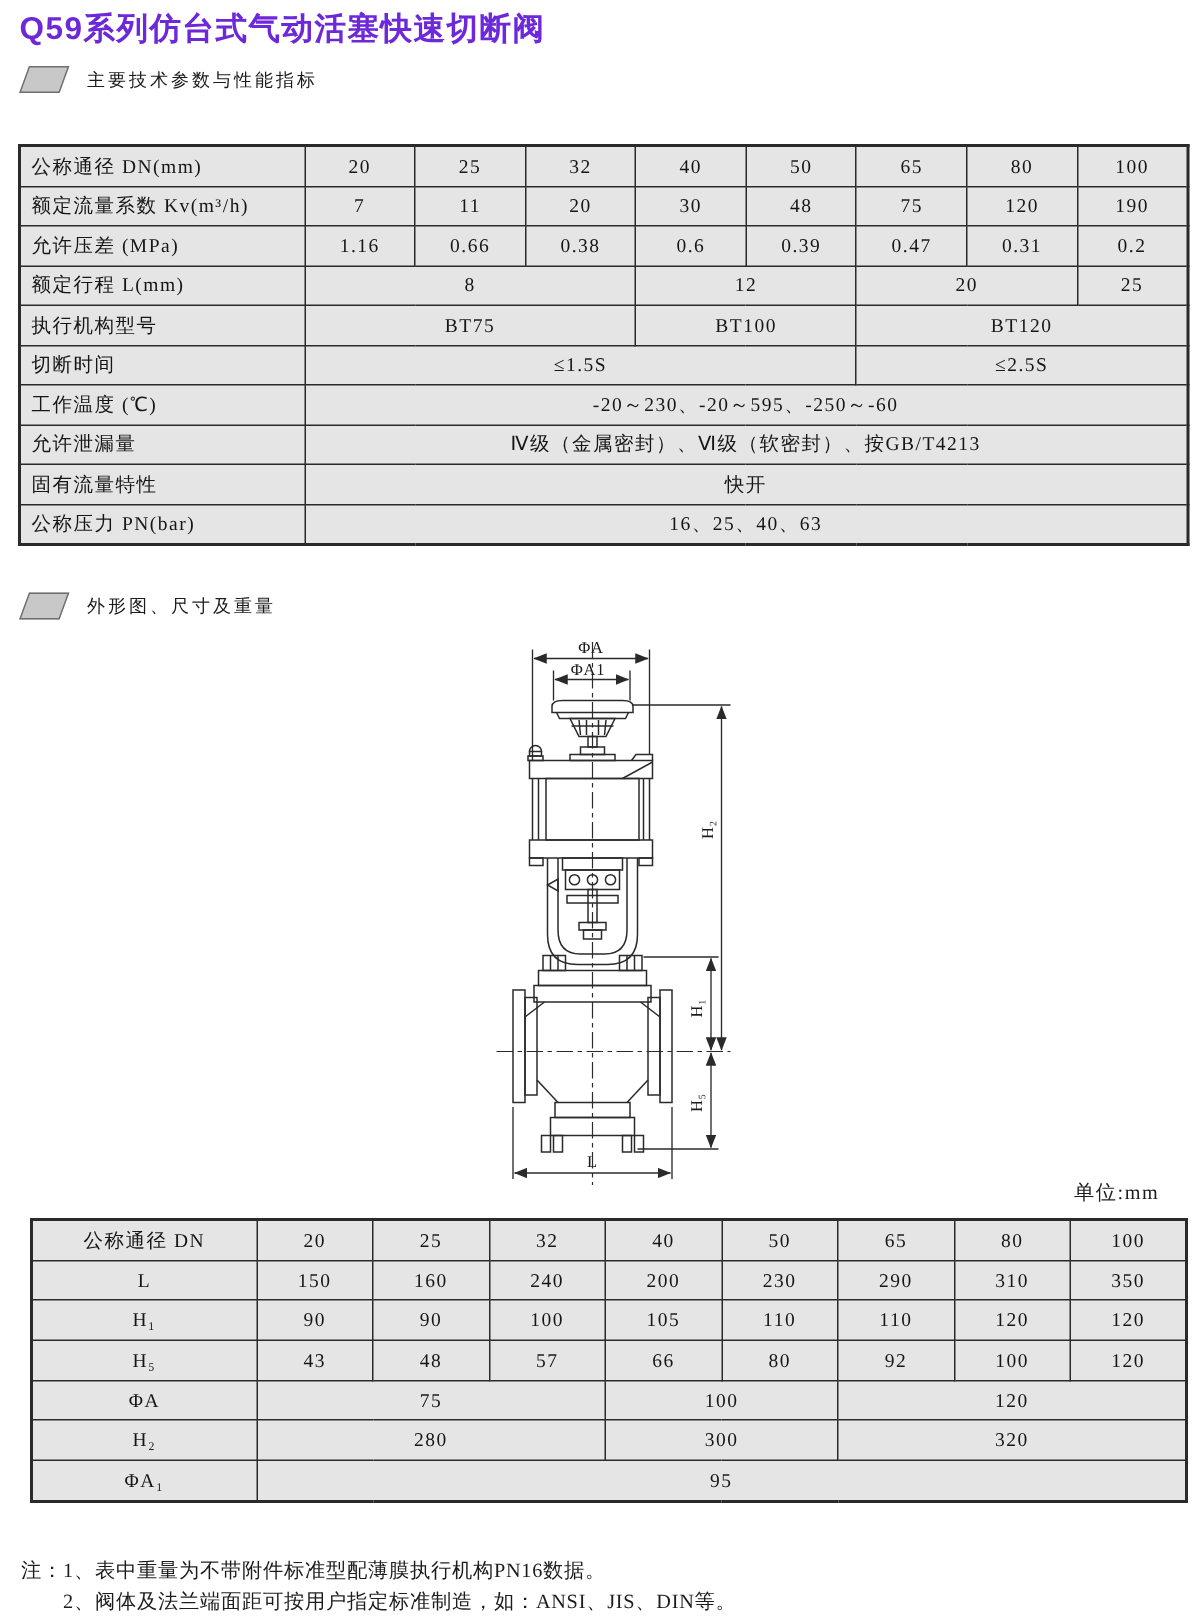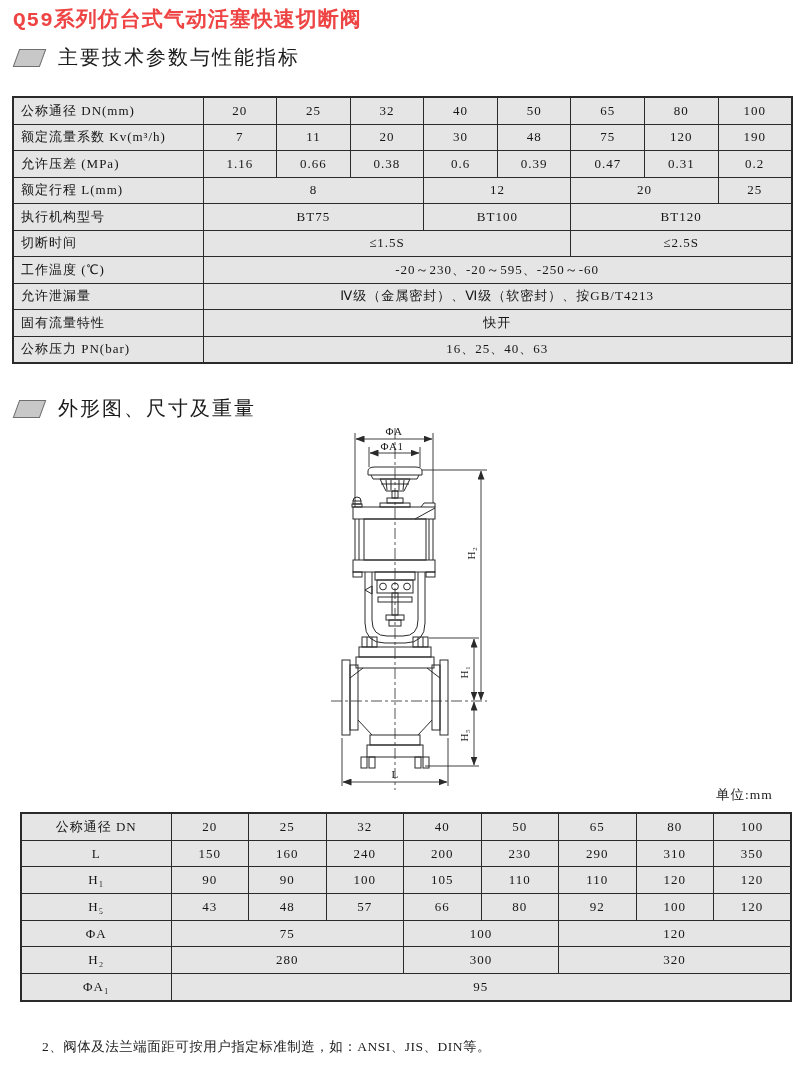"Q59系列仿台式气动活塞快速切断阀" .page-title { color: #ef4444 -> #6d28d9; font-family: Liberation Mono, monospace -> Liberation Sans, sans-serif }
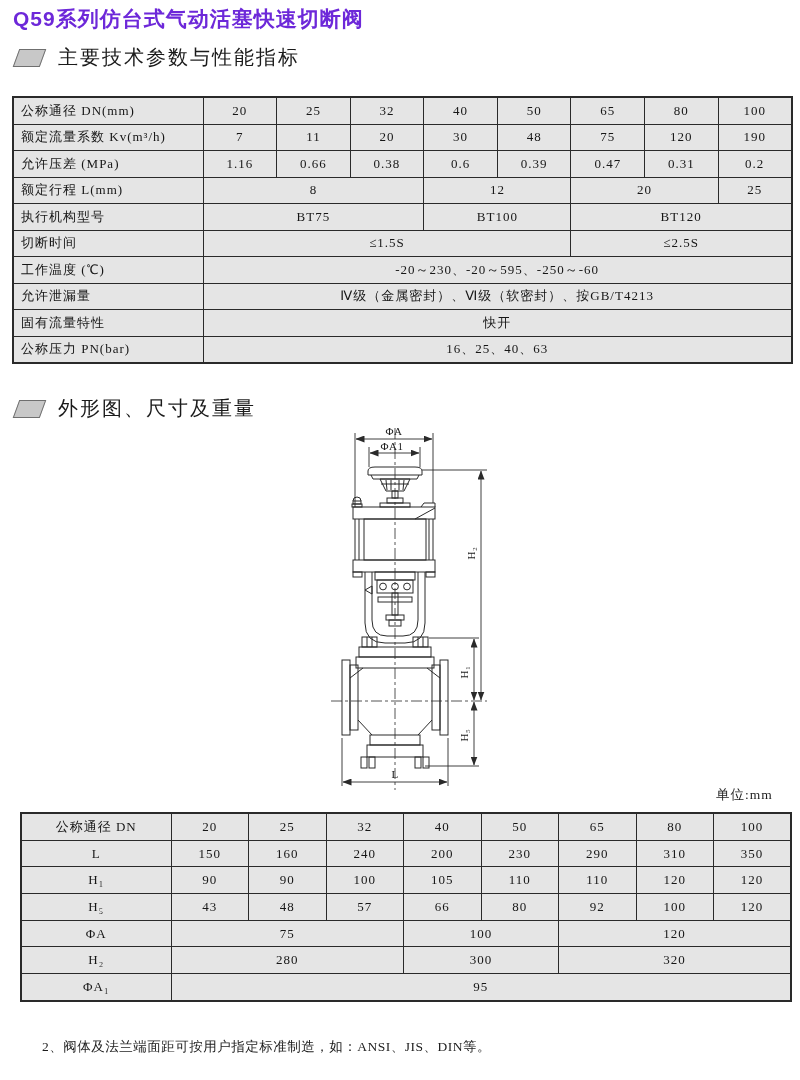"主要技术参数与性能指标" .sec-head { font-size: 20px -> 12px }
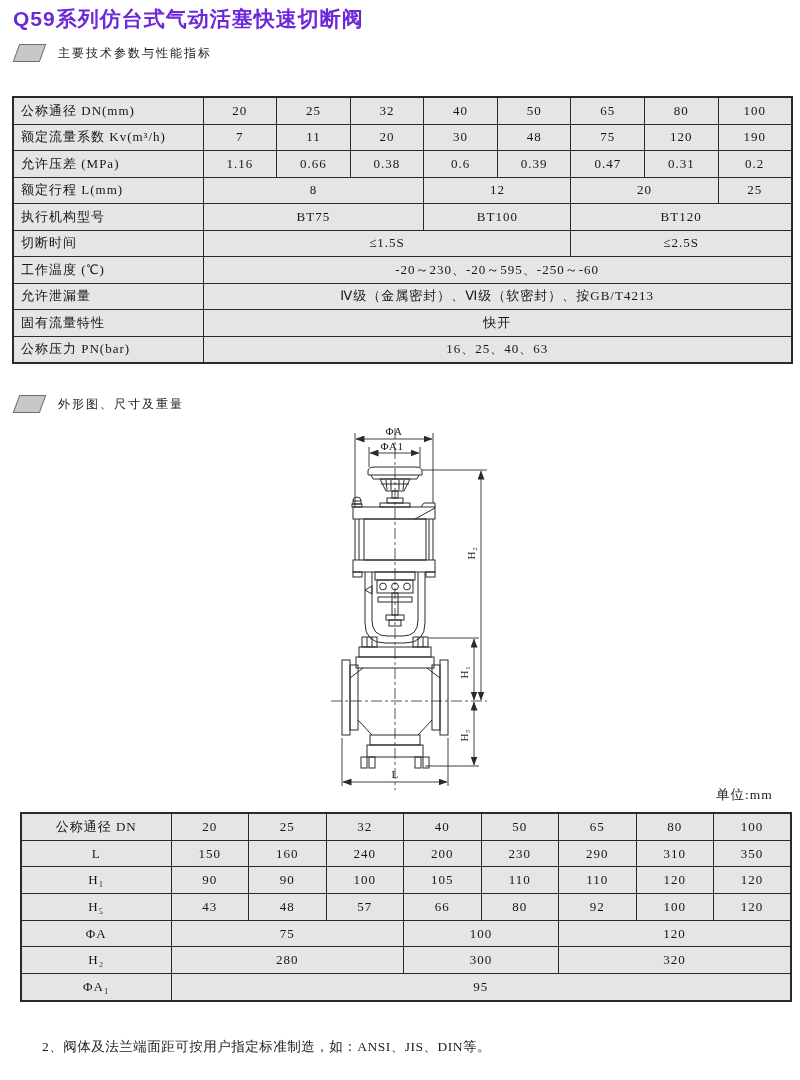"注：1、表中重量为不带附件标准型配薄膜执行机构PN16数据。" div { html: none -> <div><span>注：</span><span>1、表中重量为不带附件标准型配薄膜执行机构PN16数据。</span></div> }
